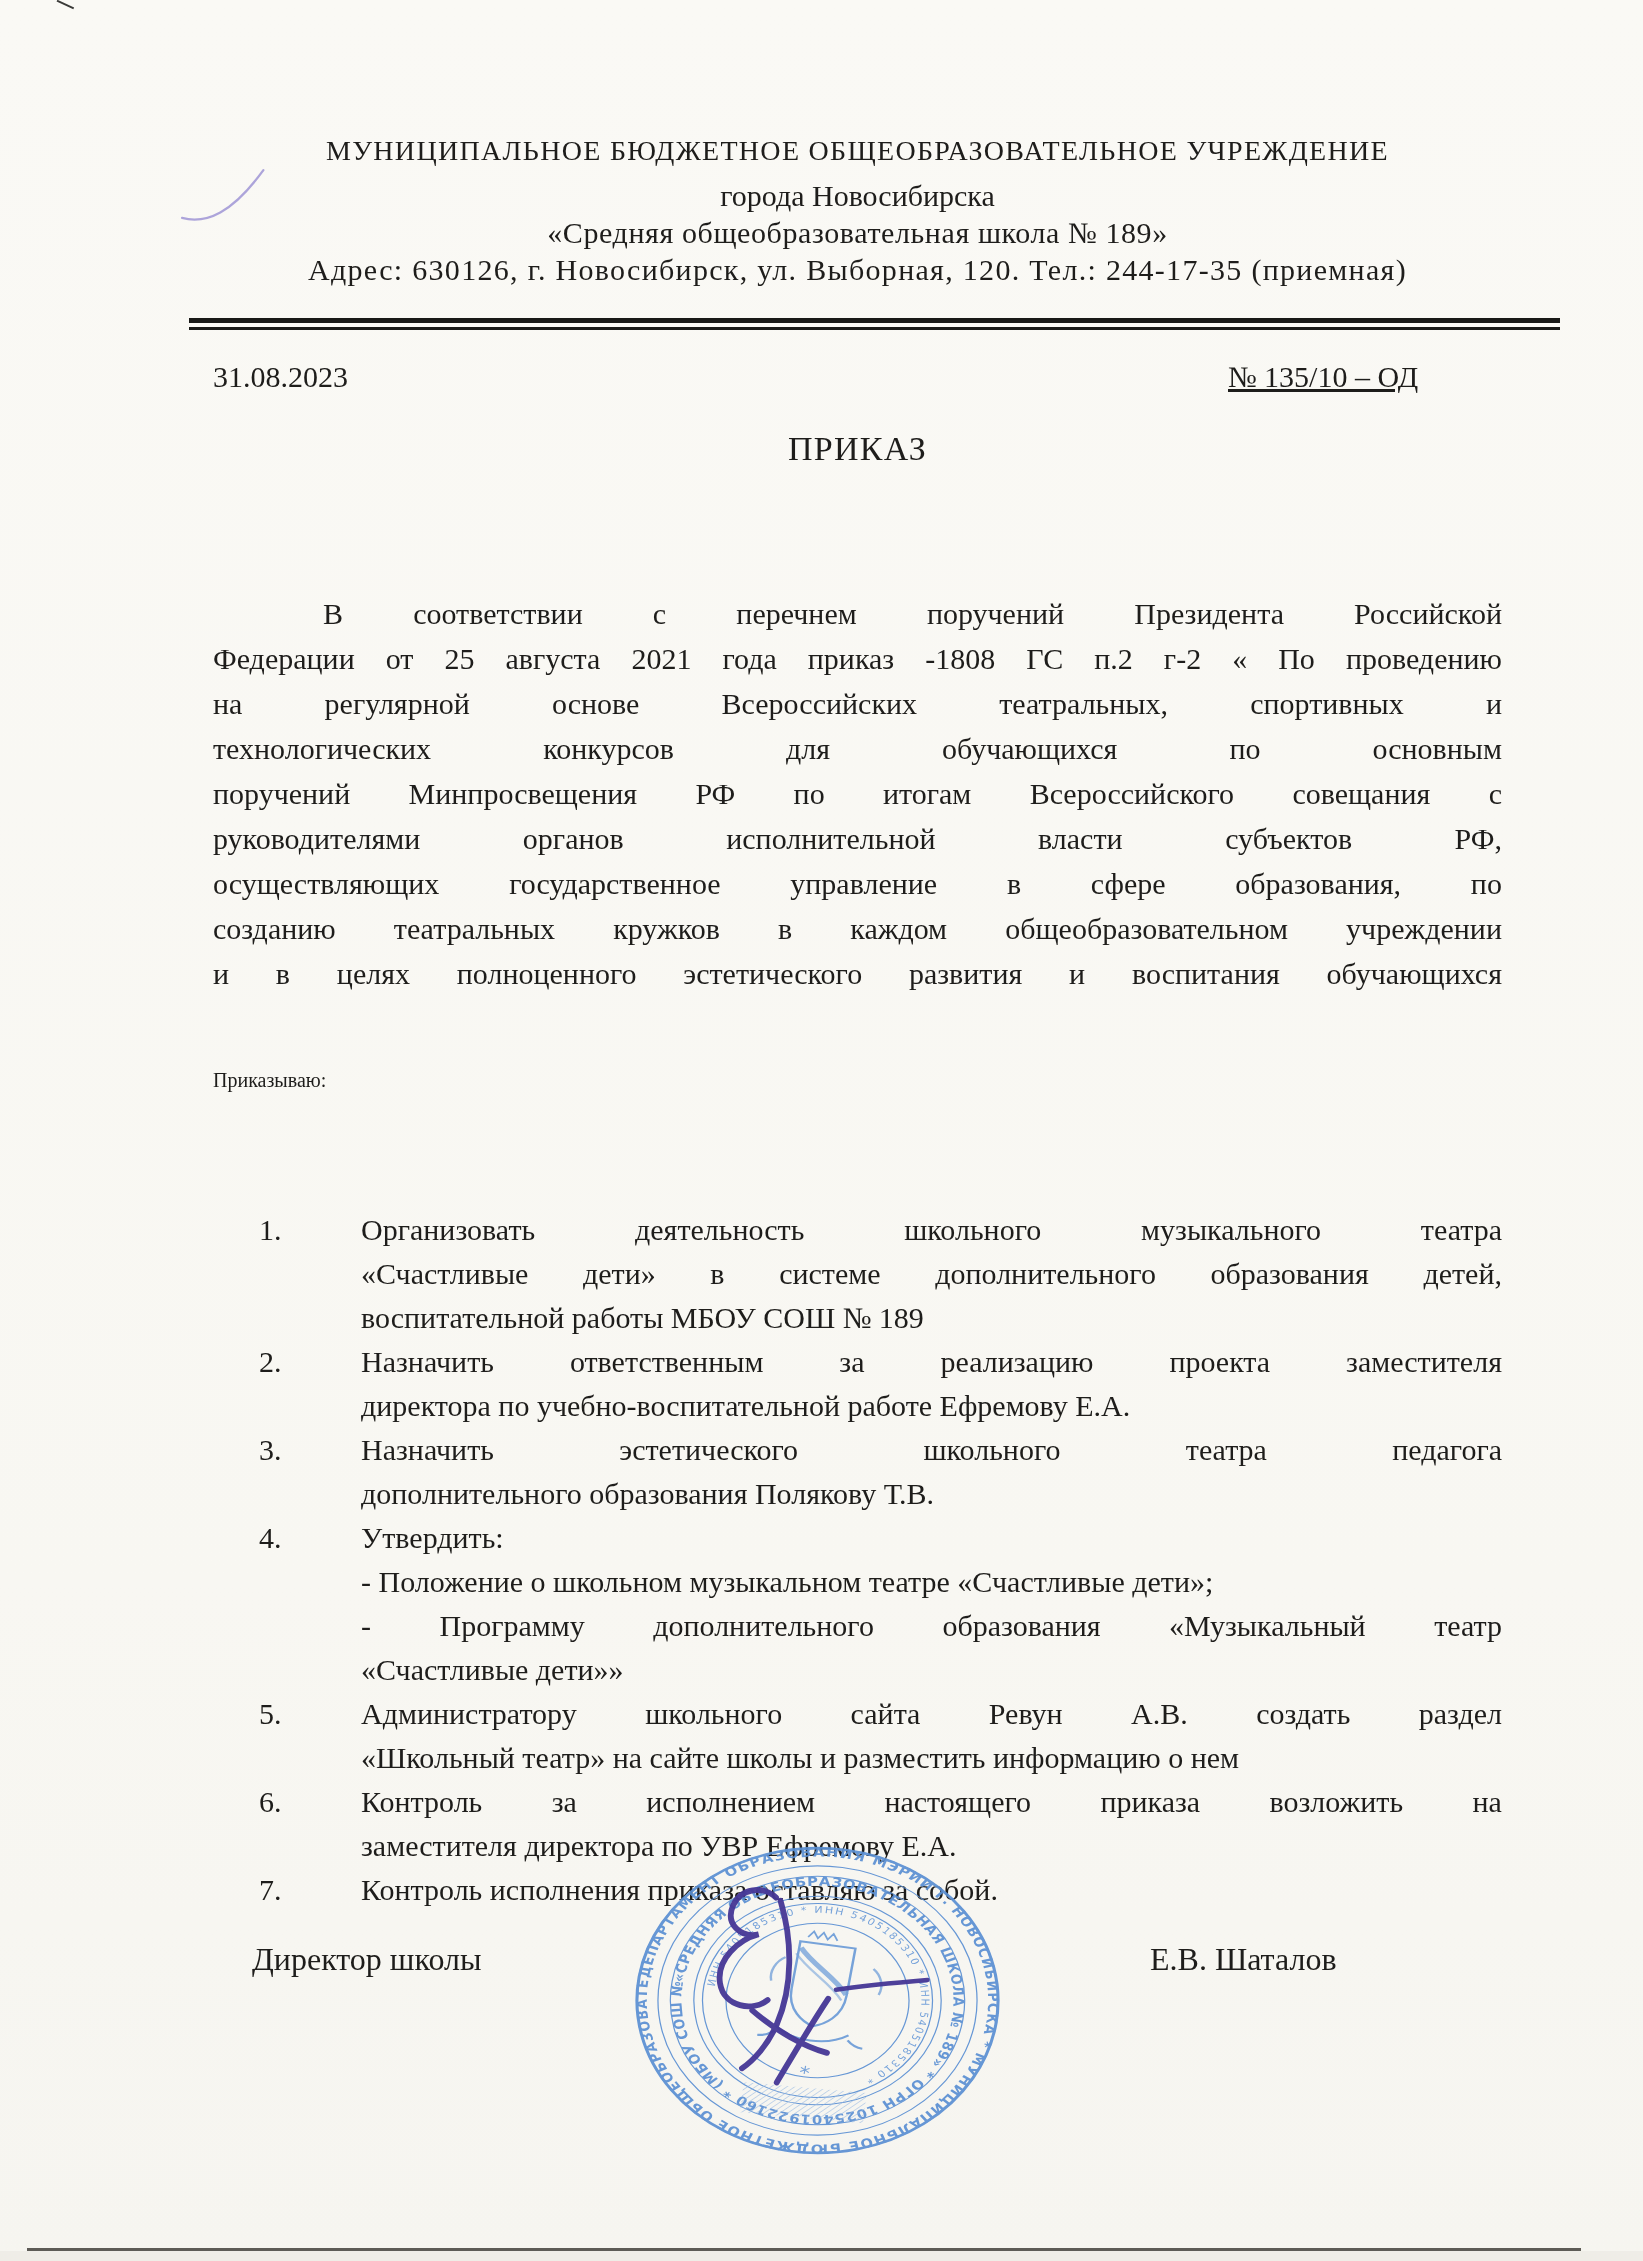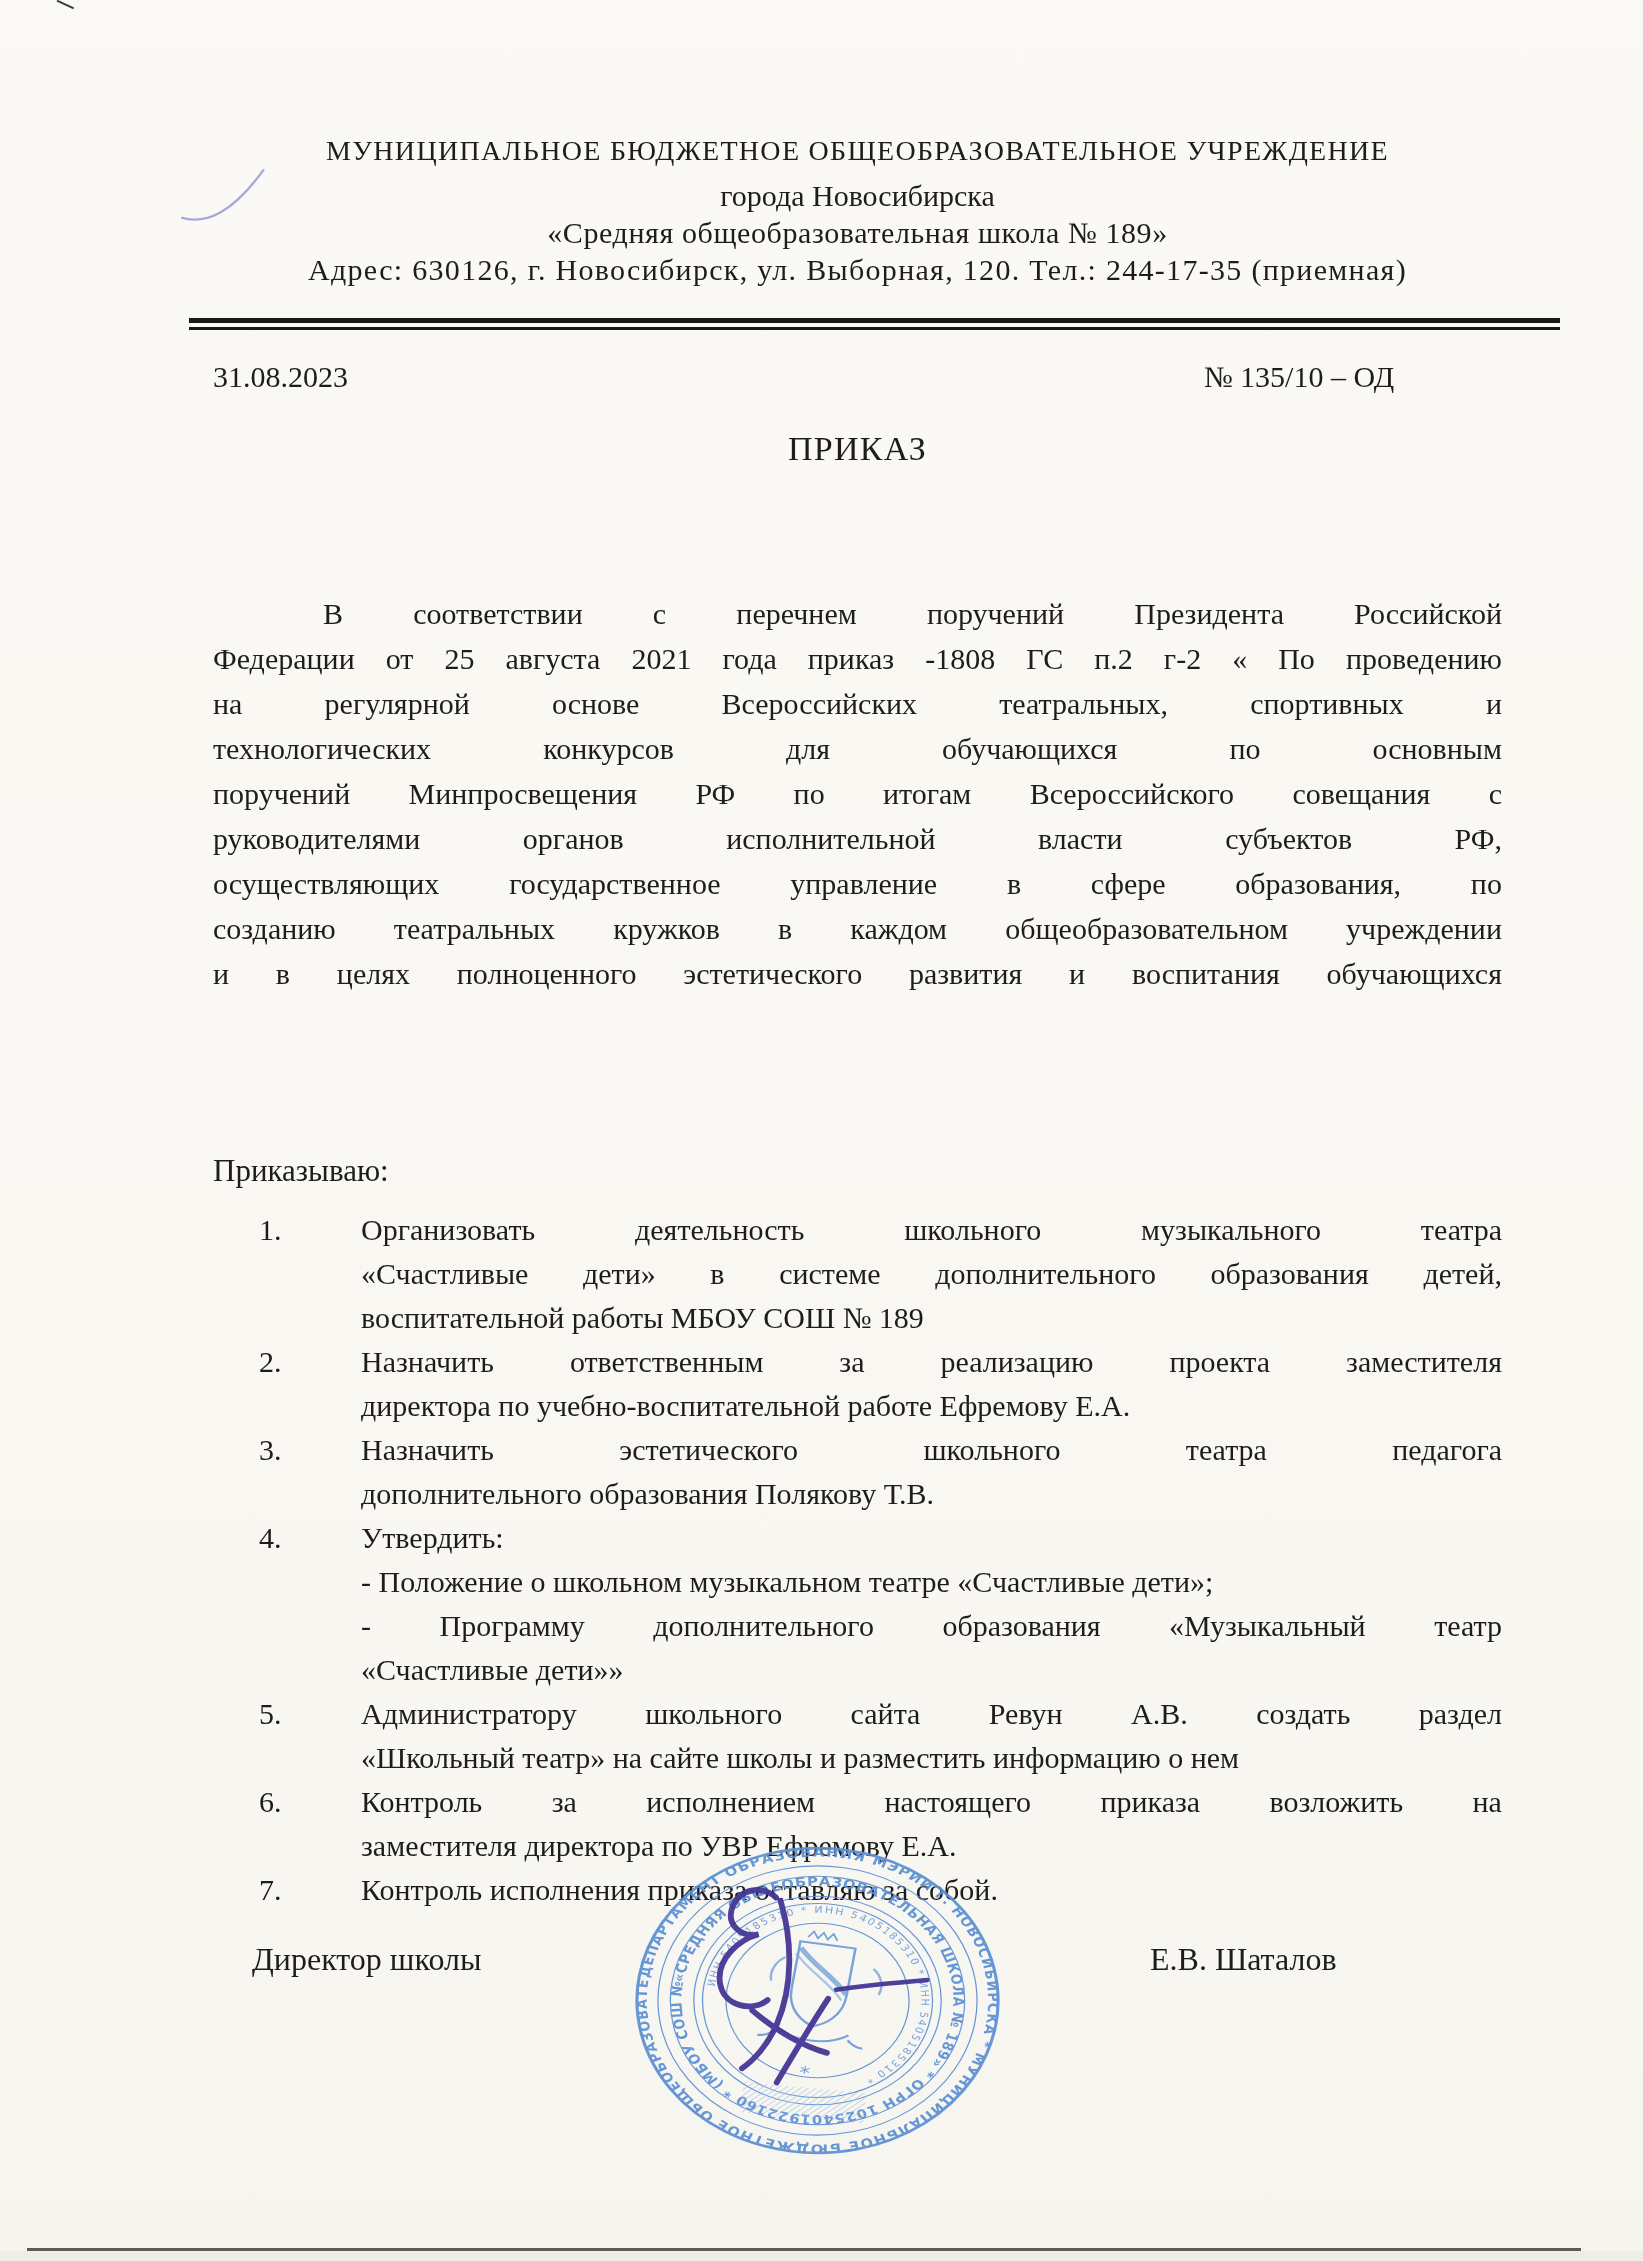"№ 135/10 – ОД" .doc-number { left: 991px -> 1015px; text-decoration: none -> underline }
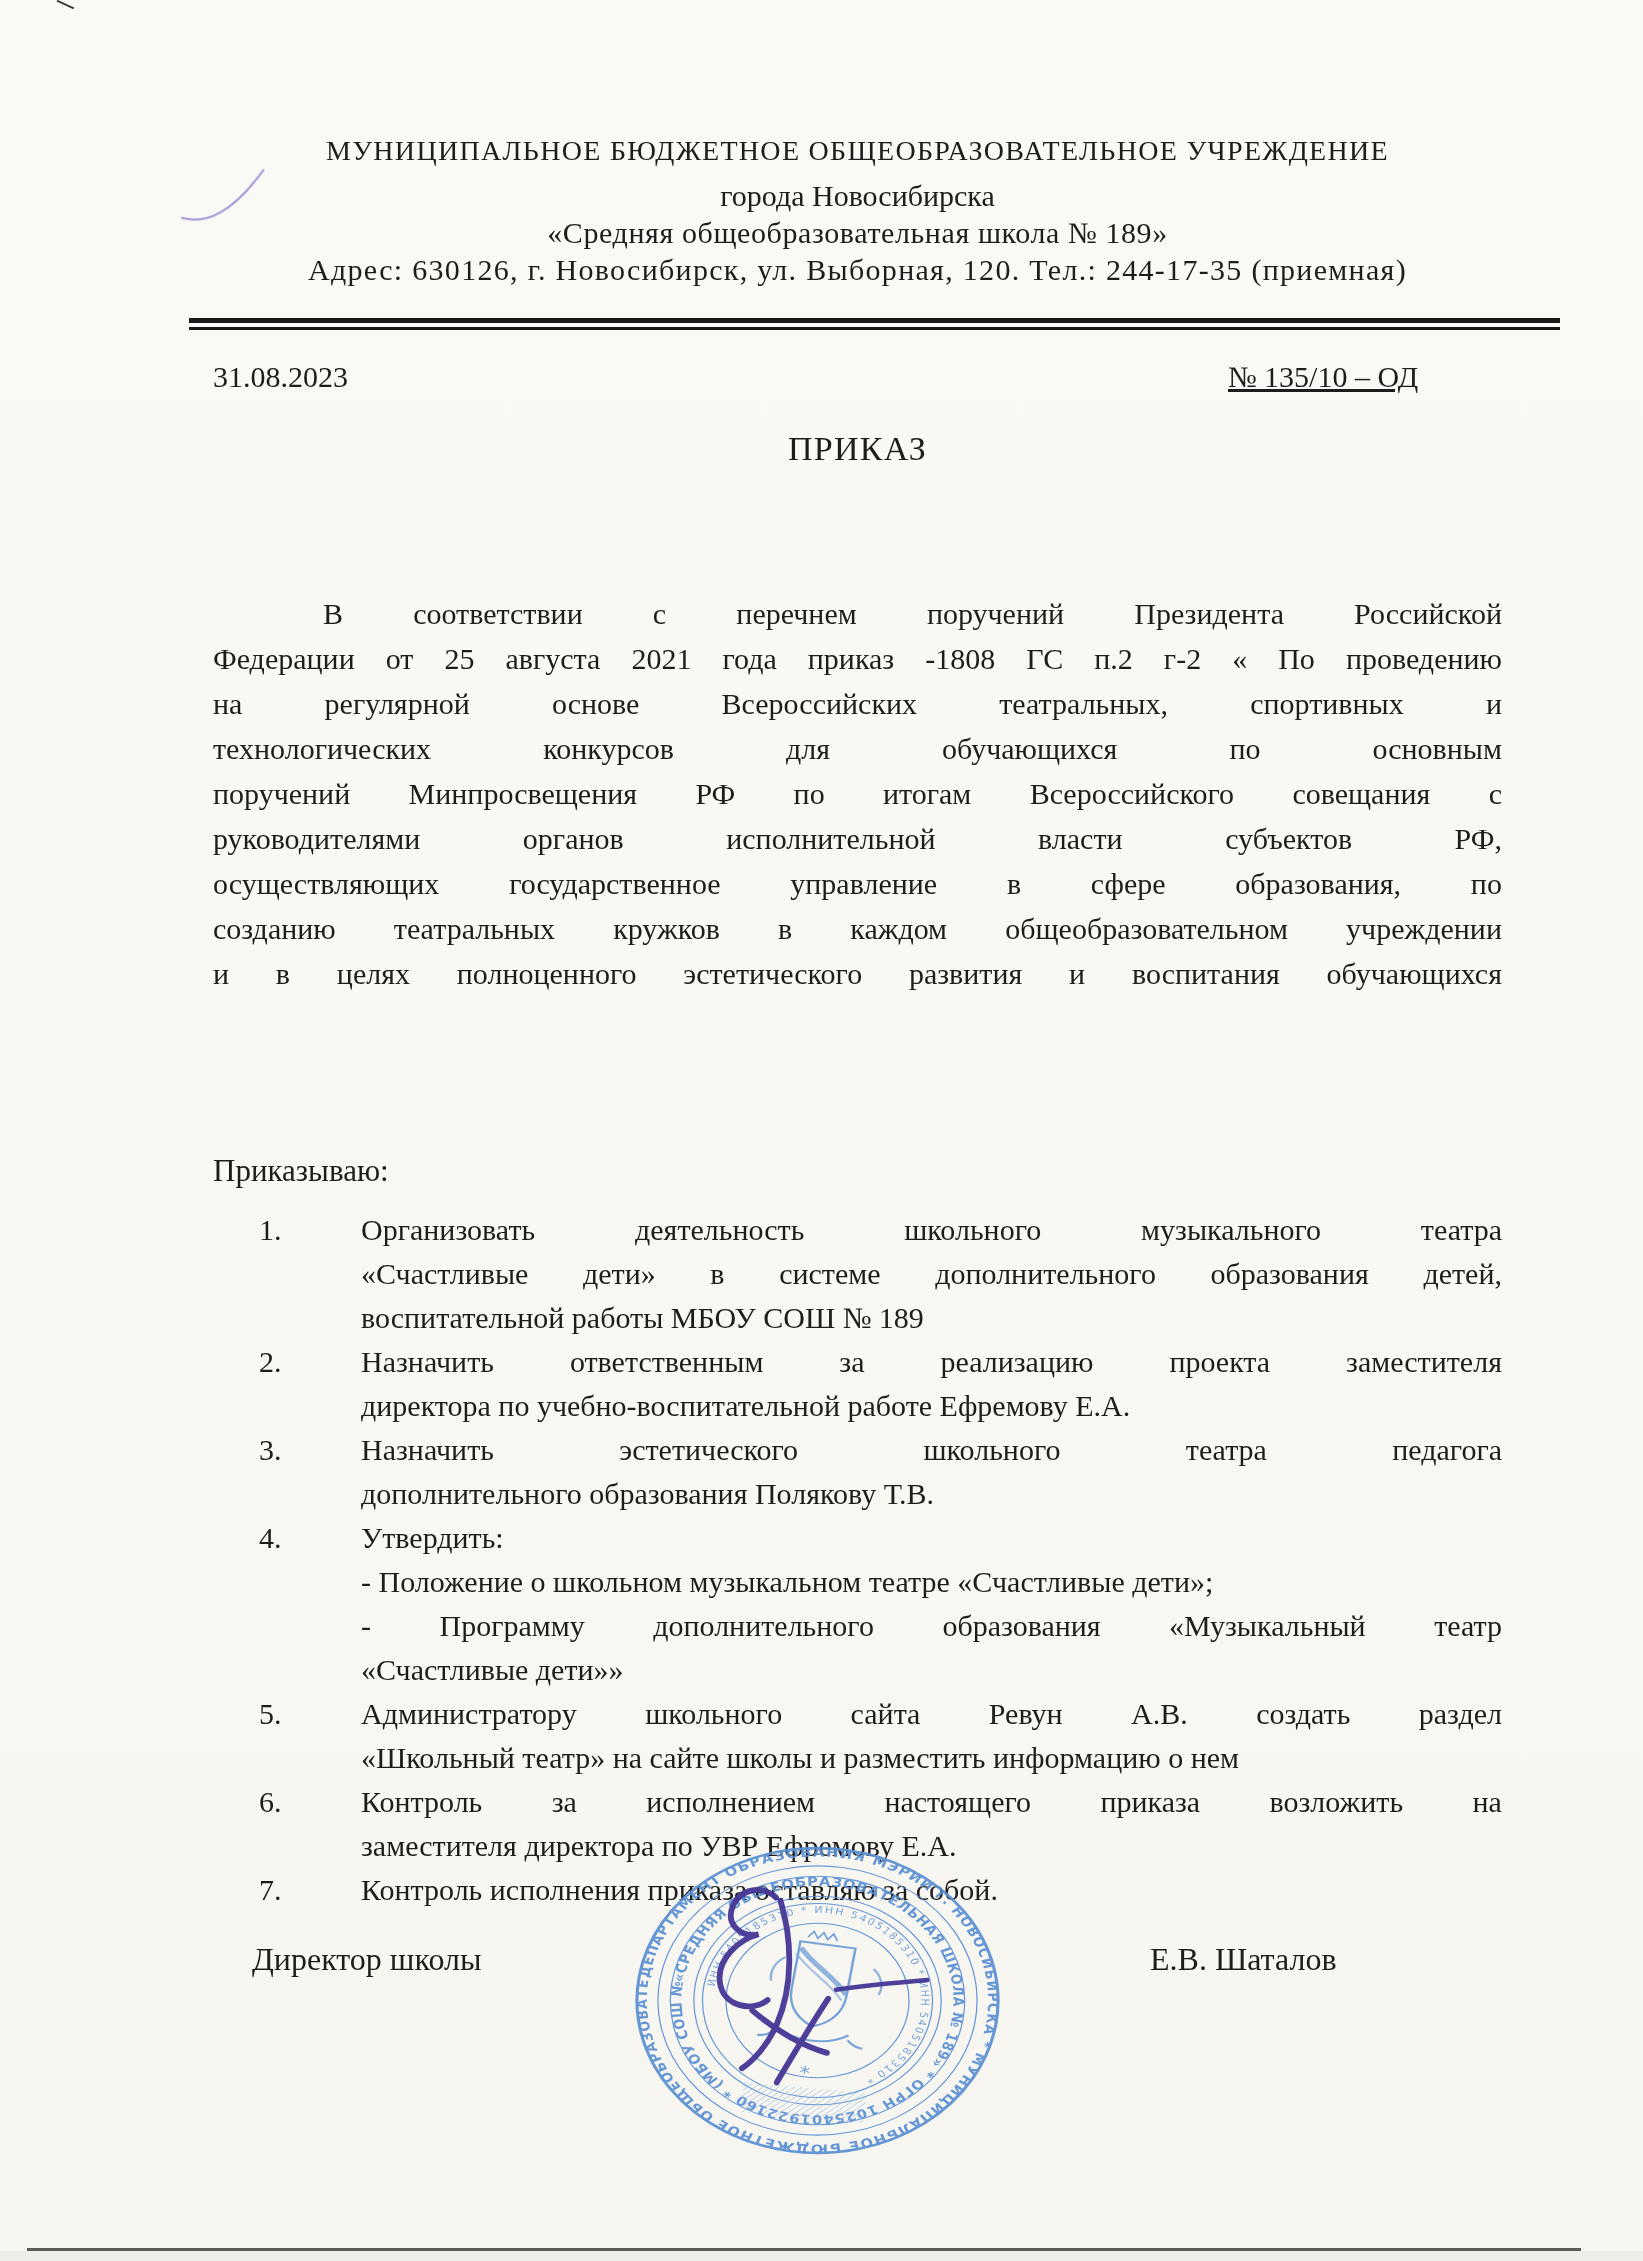"Приказываю:" .order-word { font-size: 31px -> 20px; top: 1153px -> 1069px }
